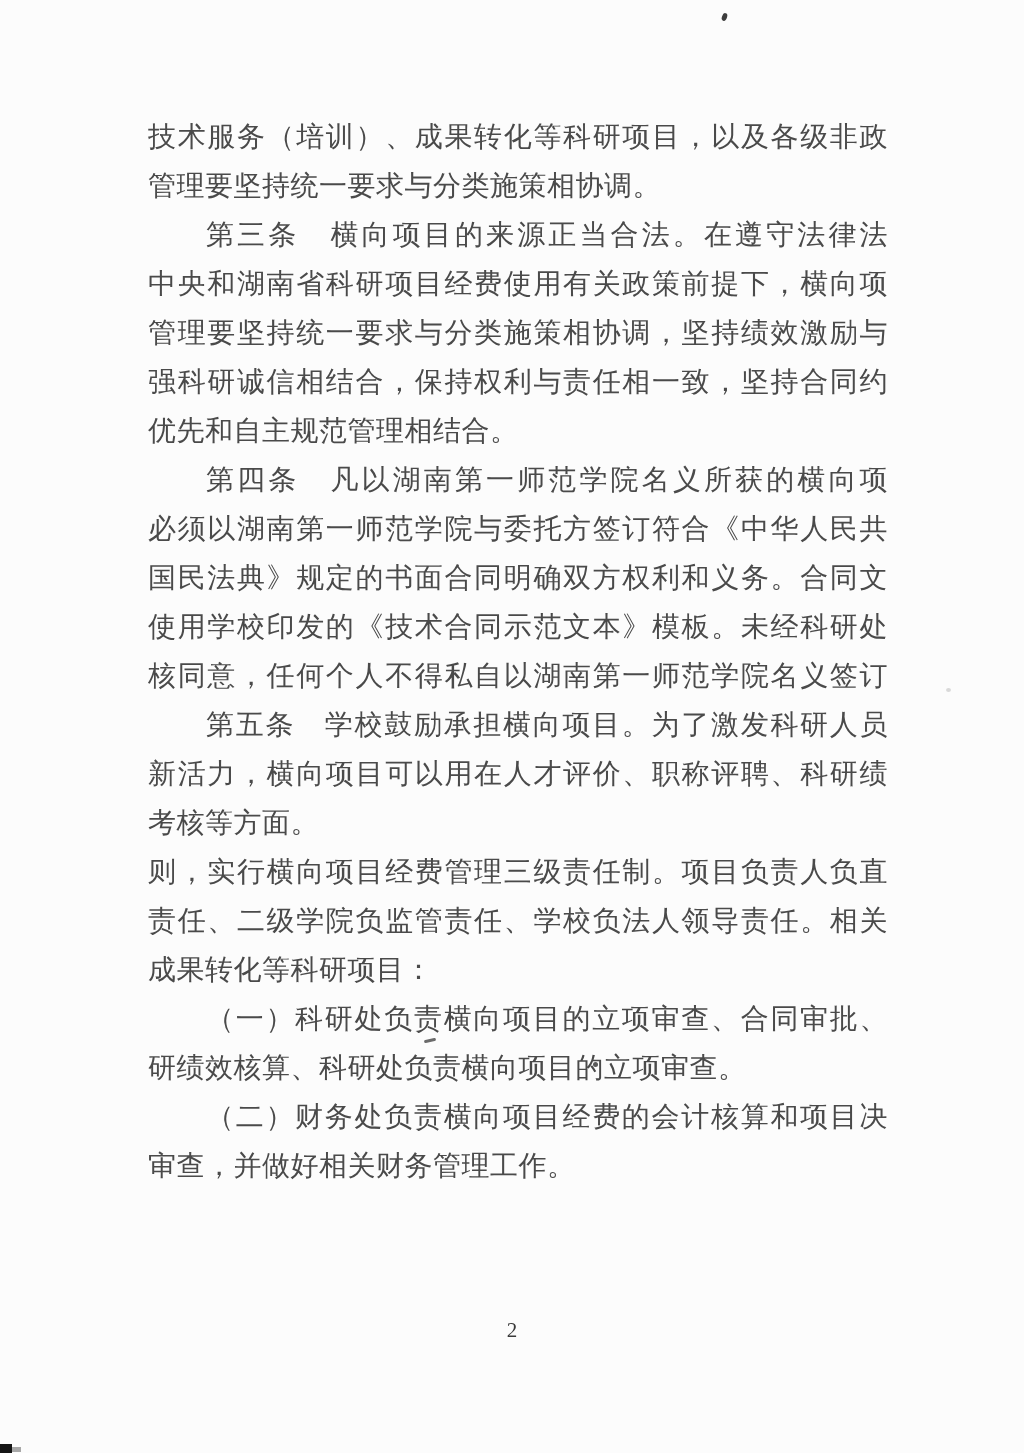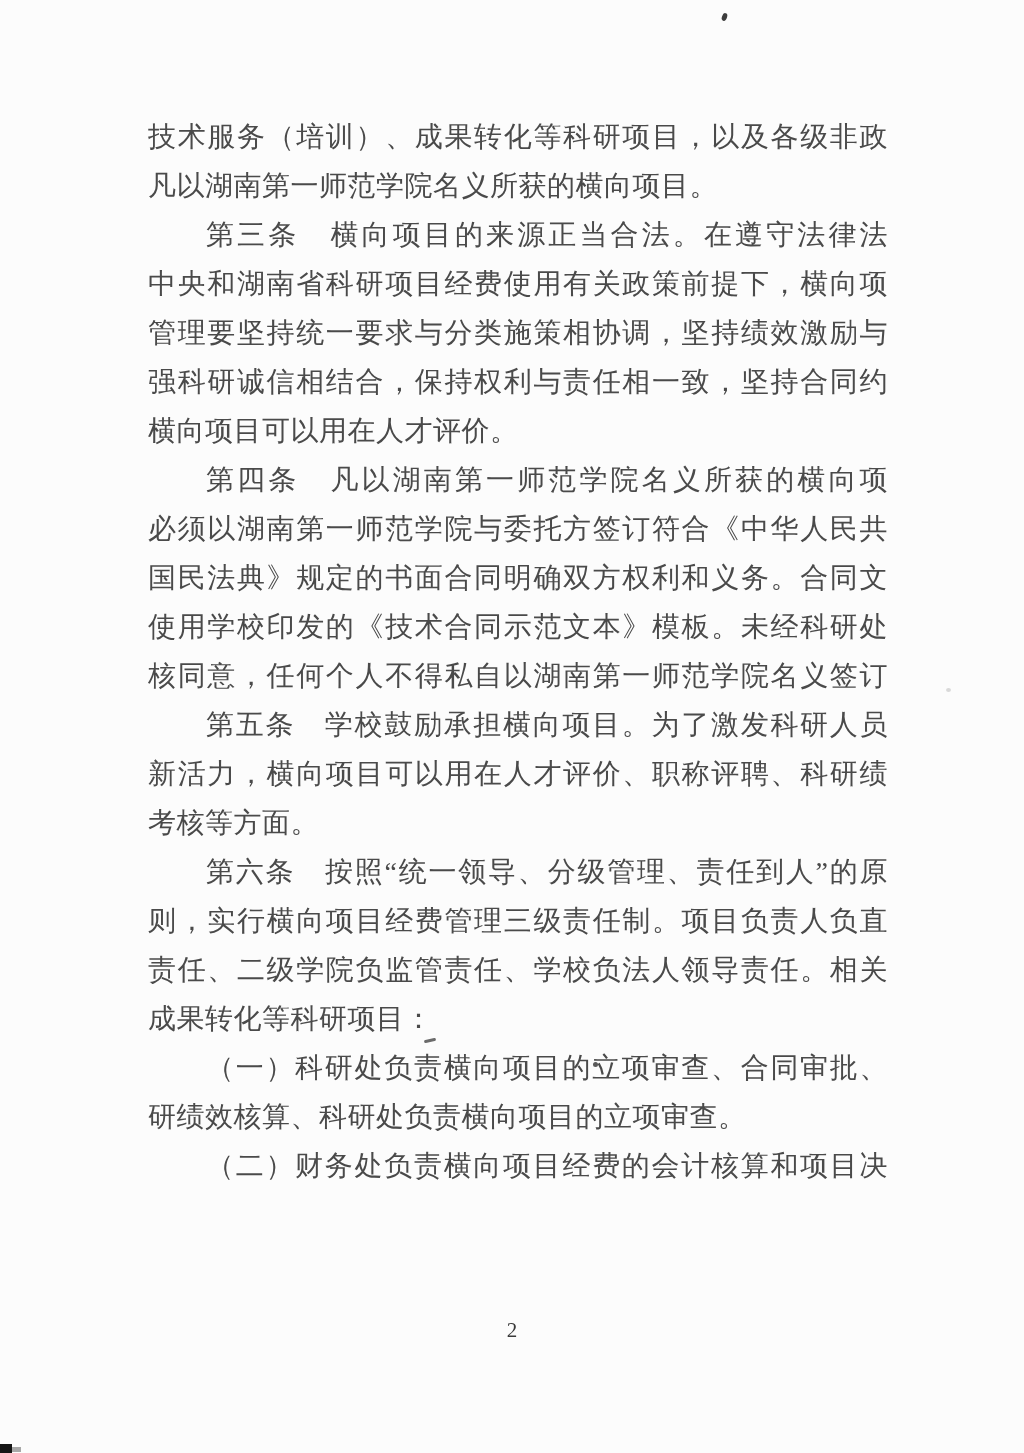"凡以湖南第一师范学院名义所获的横向项目。" div.line { text: 凡以湖南第一师范学院名义所获的横向项目 -> 管理要坚持统一要求与分类施策相协调 }
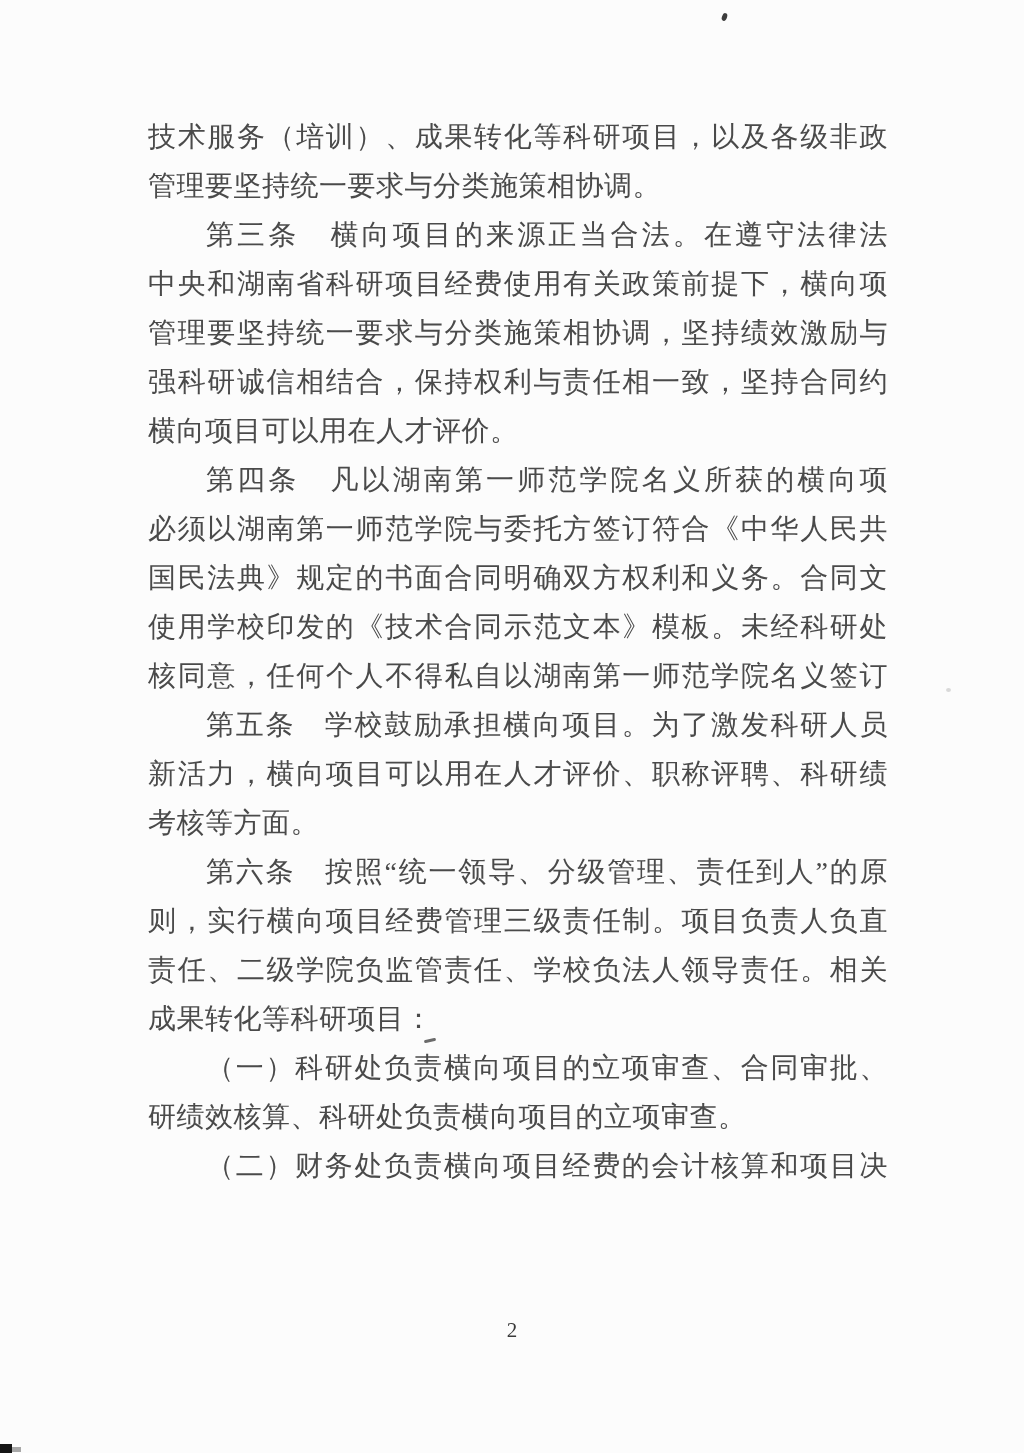"横向项目可以用在人才评价。" div.line { text: 横向项目可以用在人才评价 -> 优先和自主规范管理相结合 }
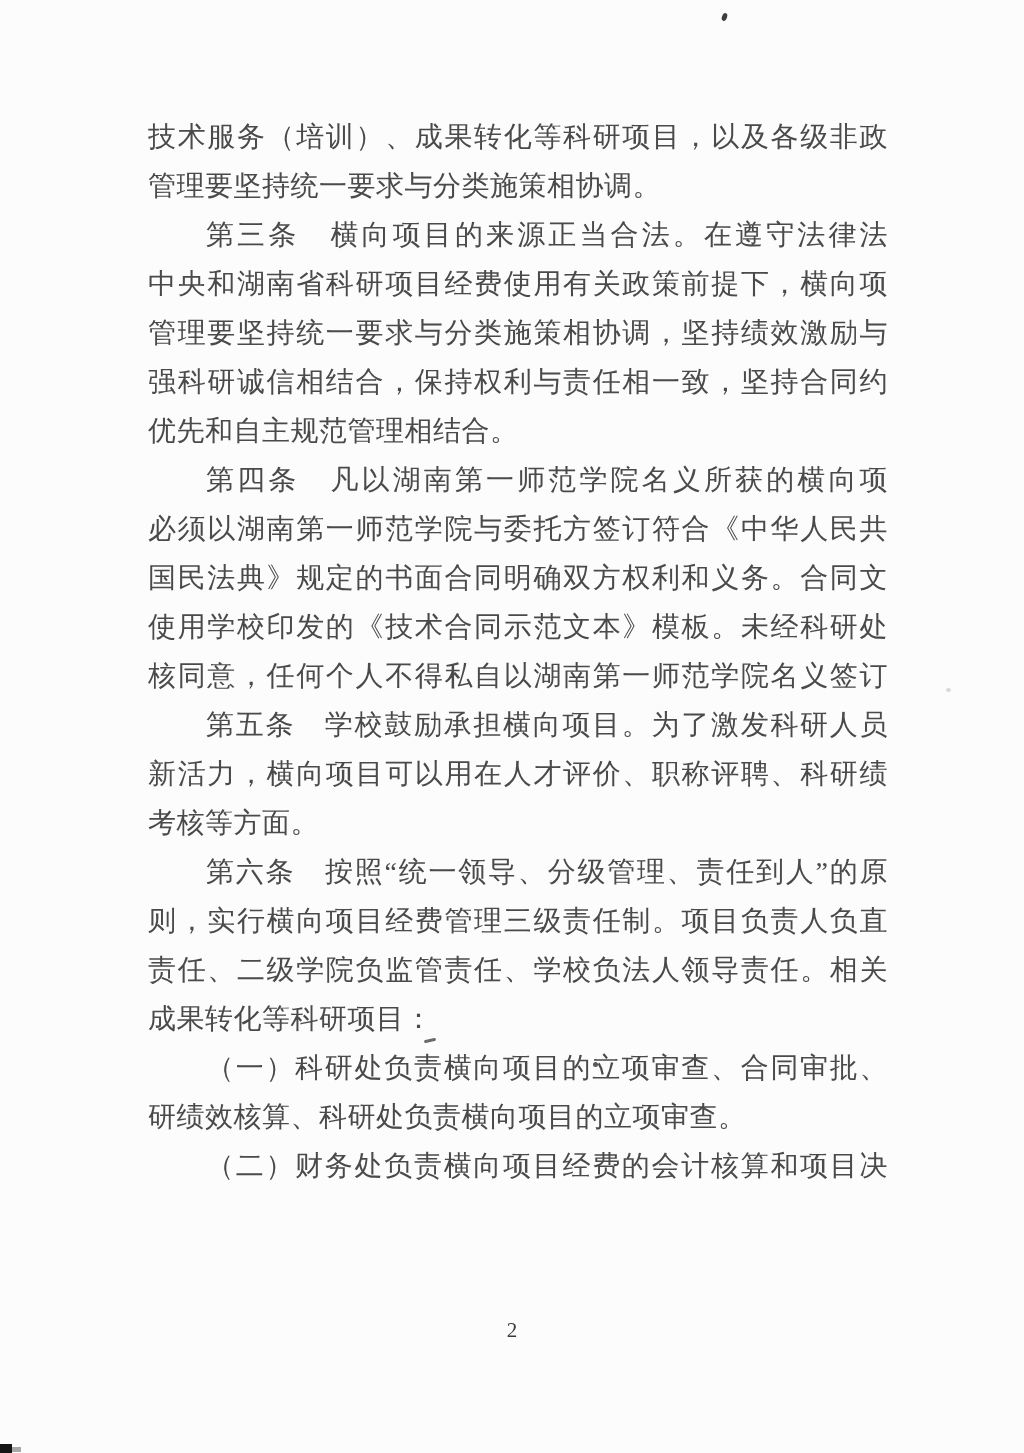"第六条 按照“统一领导、分级管理、责任到人”的原" div.line { html: <div>第六条 按照“统一领导、分级管理、责任到人”的原</div> -> none }
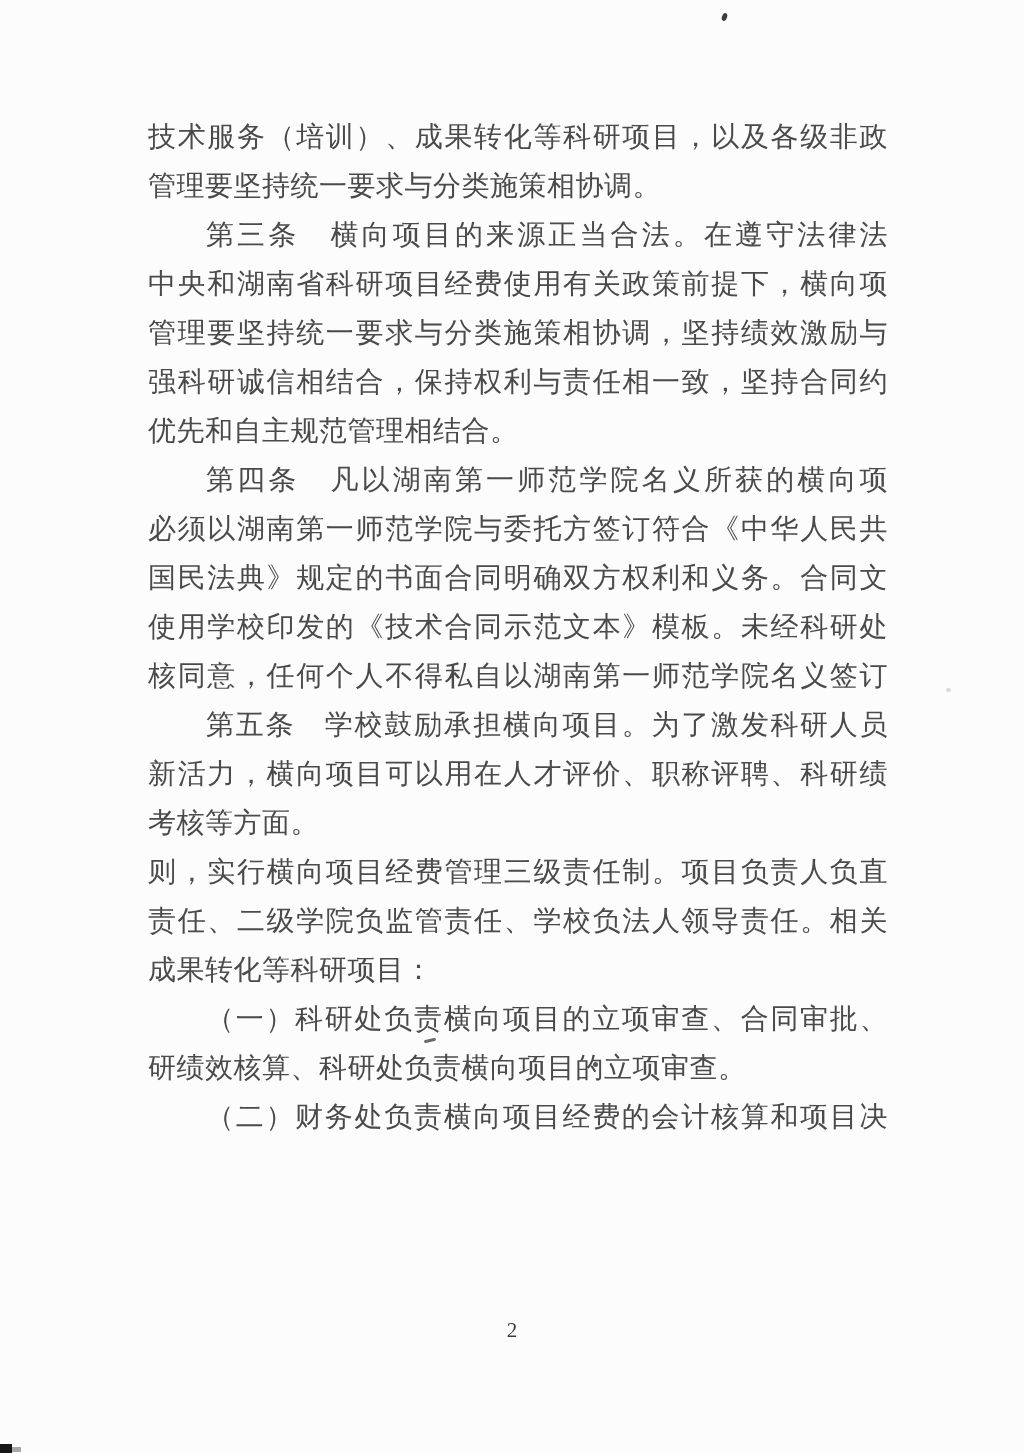"审查，并做好相关财务管理工作。" div.line { html: none -> <div>审查，并做好相关财务管理工作。</div> }
